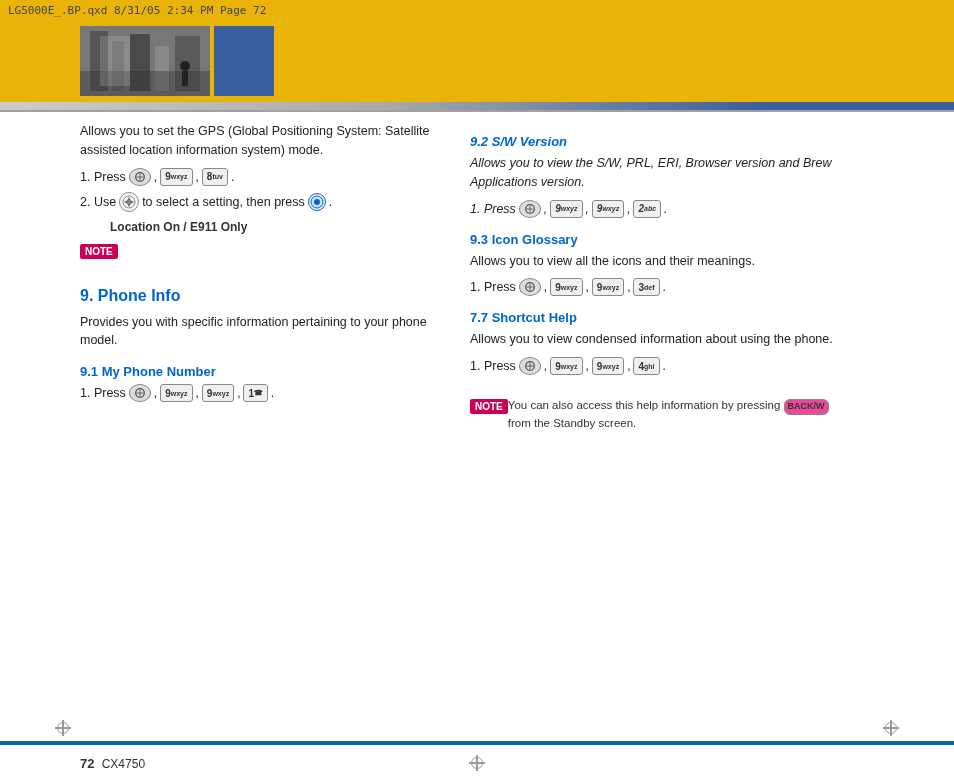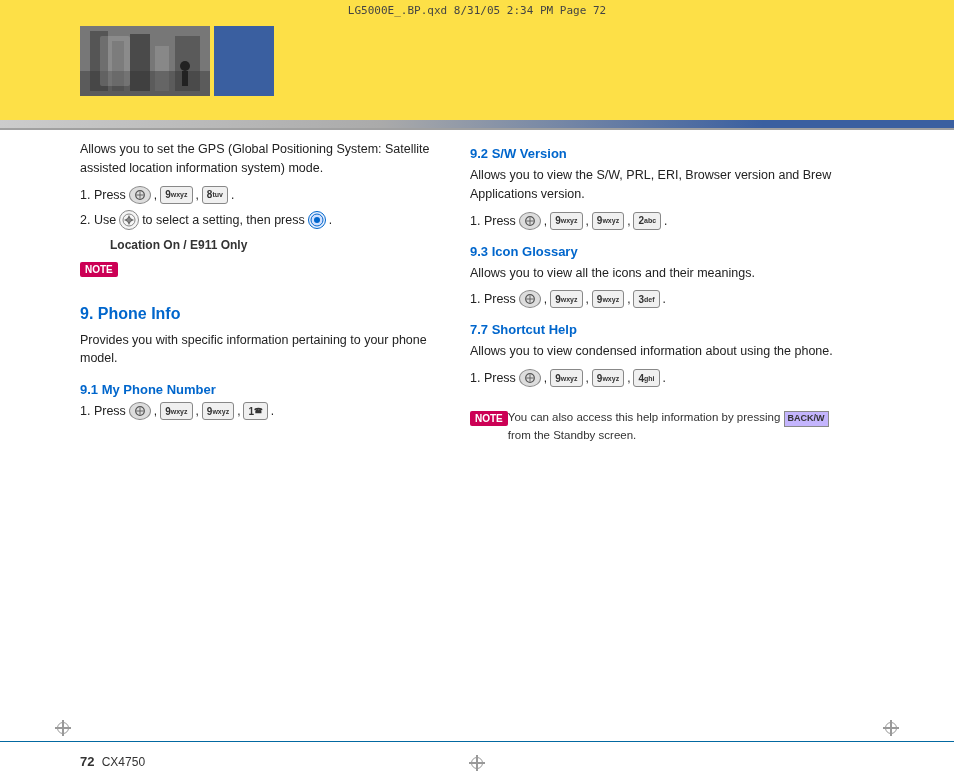"LG5000E_.BP.qxd 8/31/05 2:34 PM Page" .header-bar { background: #fde047 -> #eab308; height: 130px -> 112px; text-align: center -> none }
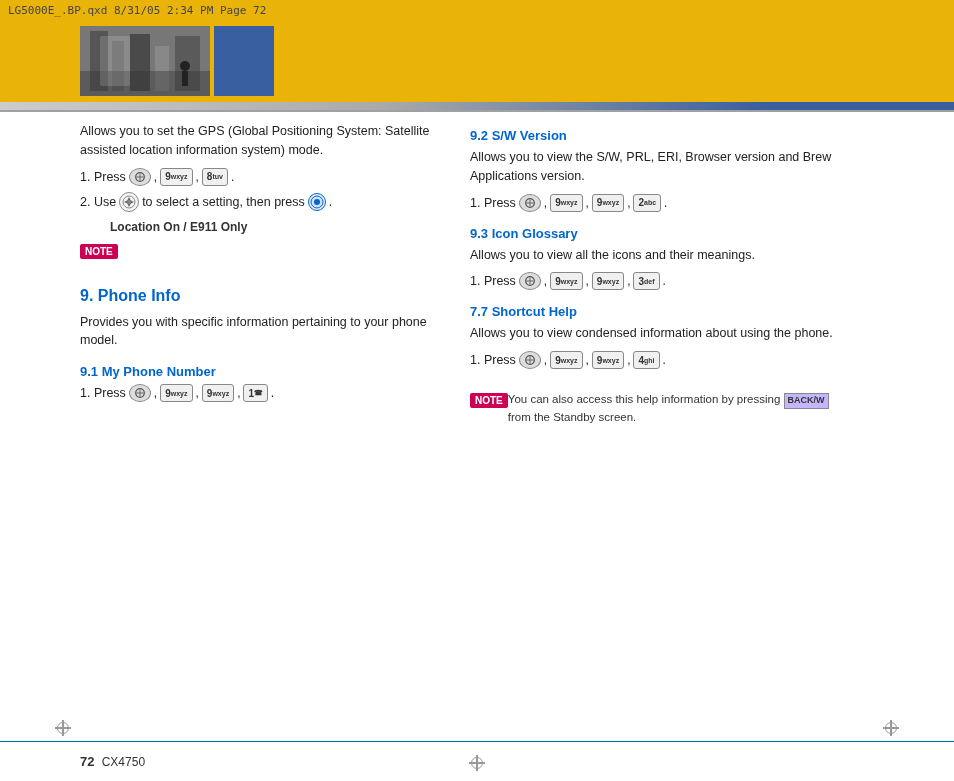"9.2 S/W Version" div { font-style: none -> italic; margin-top: 6px -> 12px }
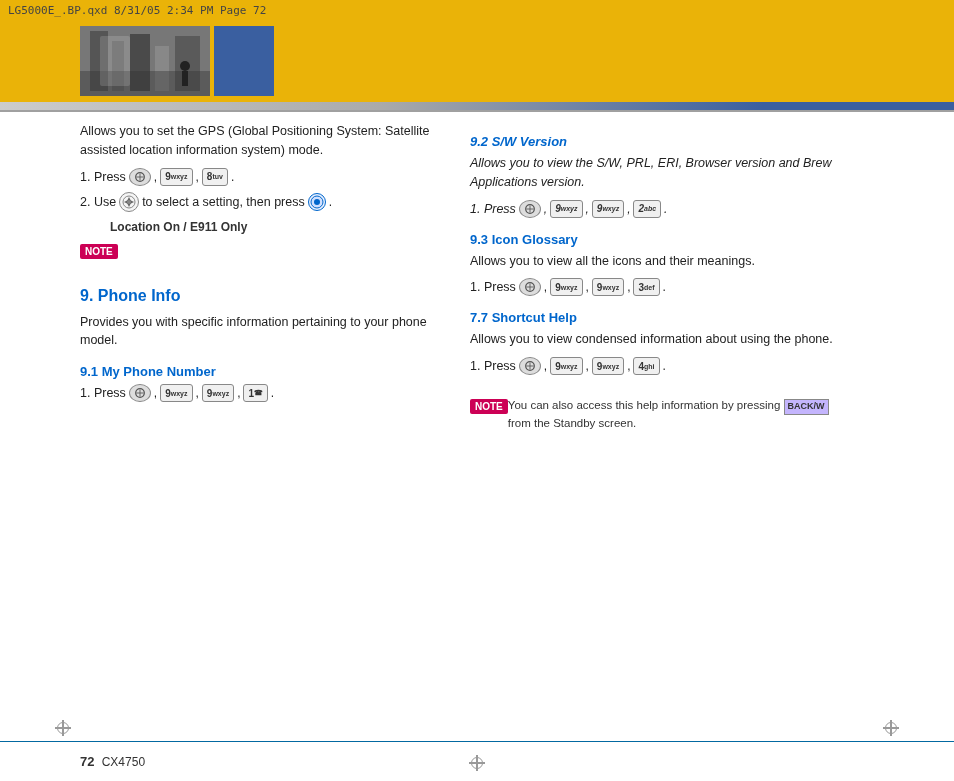"BACK/W" .inline-key { background: #c4b5fd -> #ec4899; border-radius: 0 -> 6px }
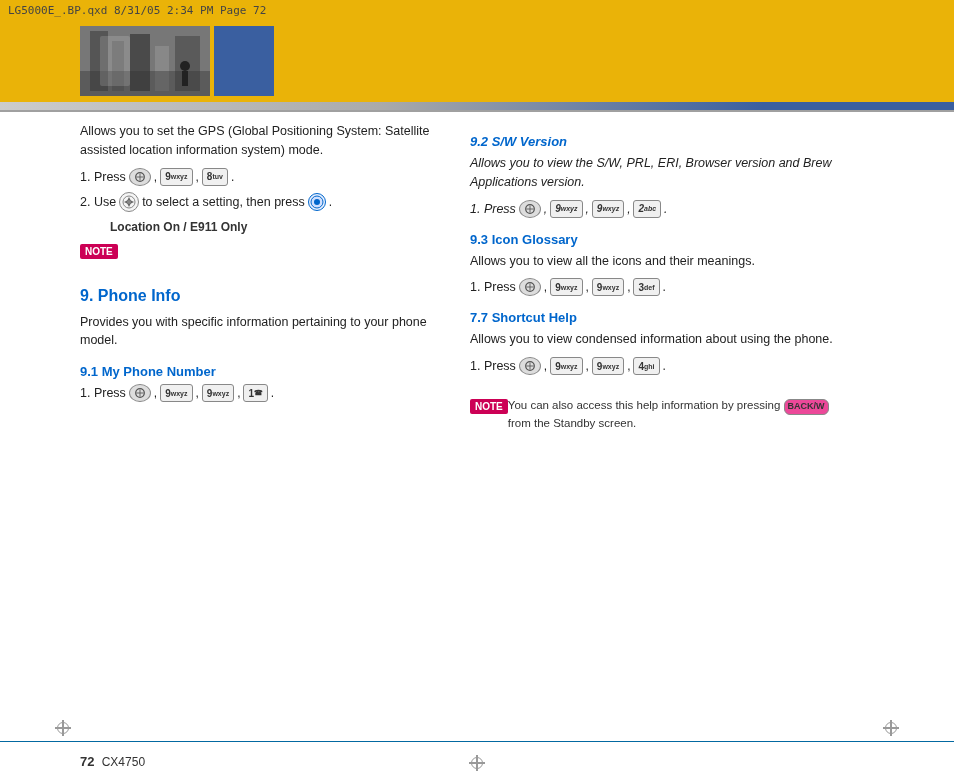"72 CX4750" .footer { border-top: 1px solid #0369a1 -> 4px solid #0369a1 }
